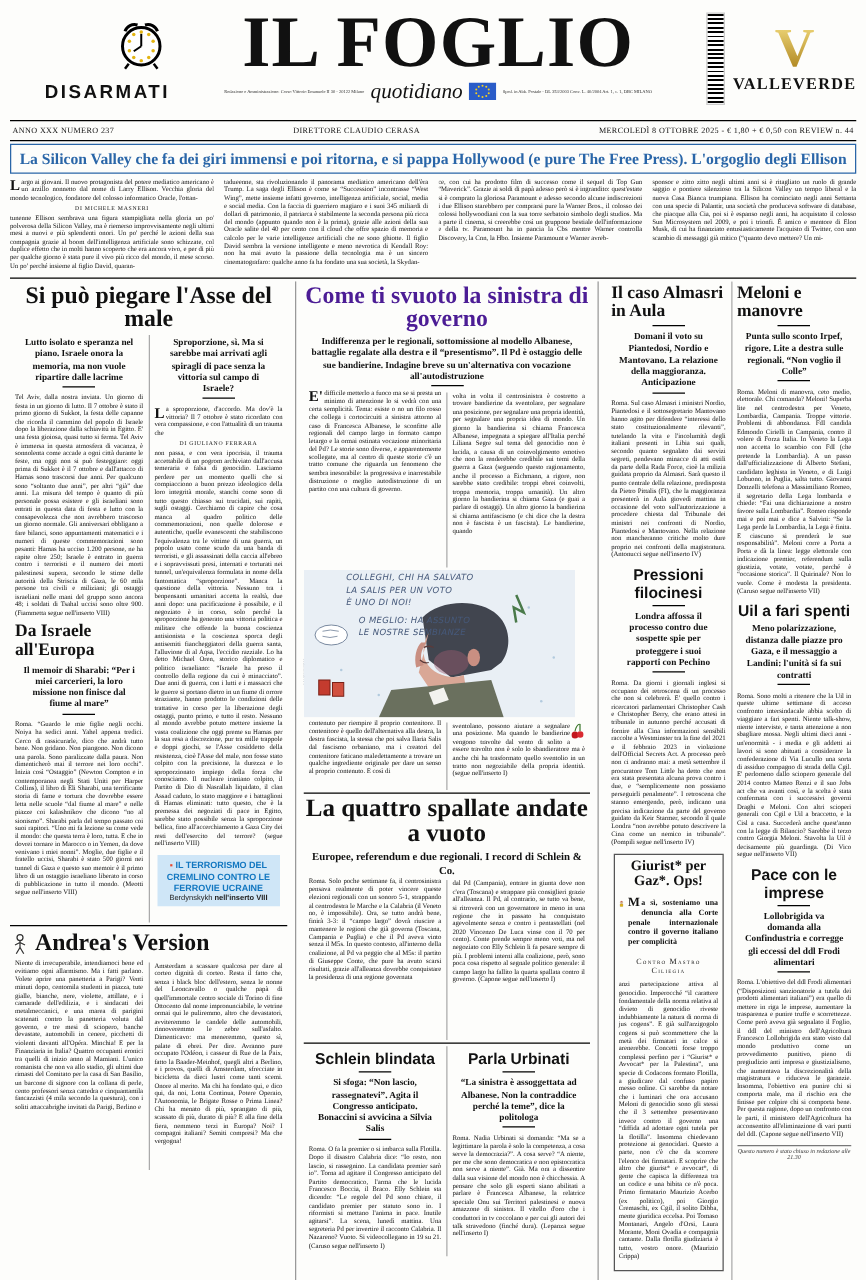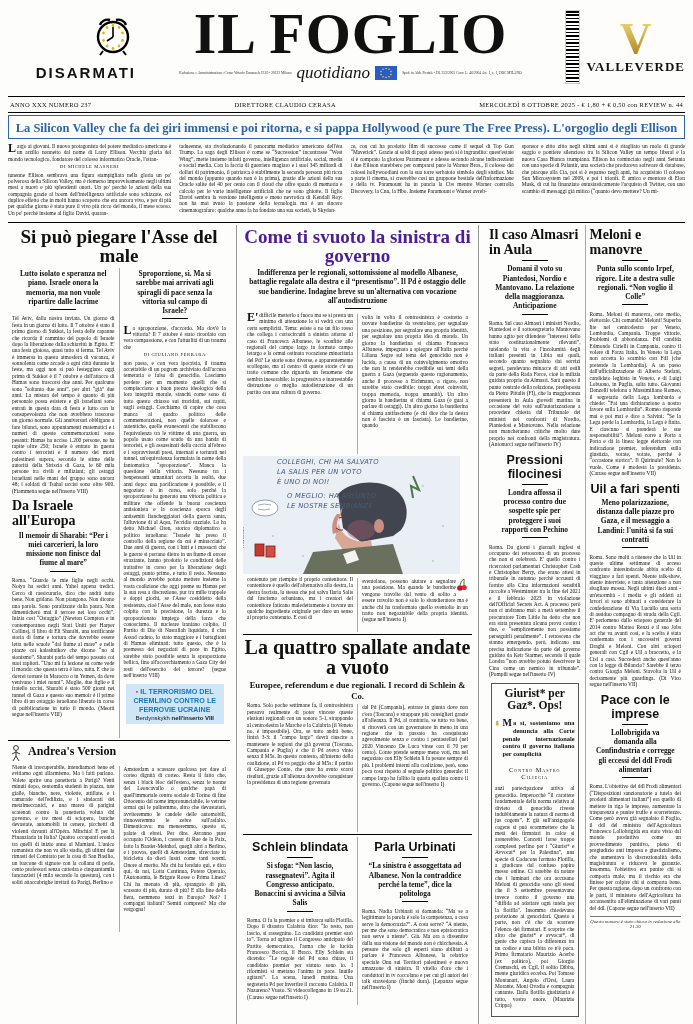"Andrea's Version" .andrea-title { align-items: none -> center; font-size: 12px -> 19px }
